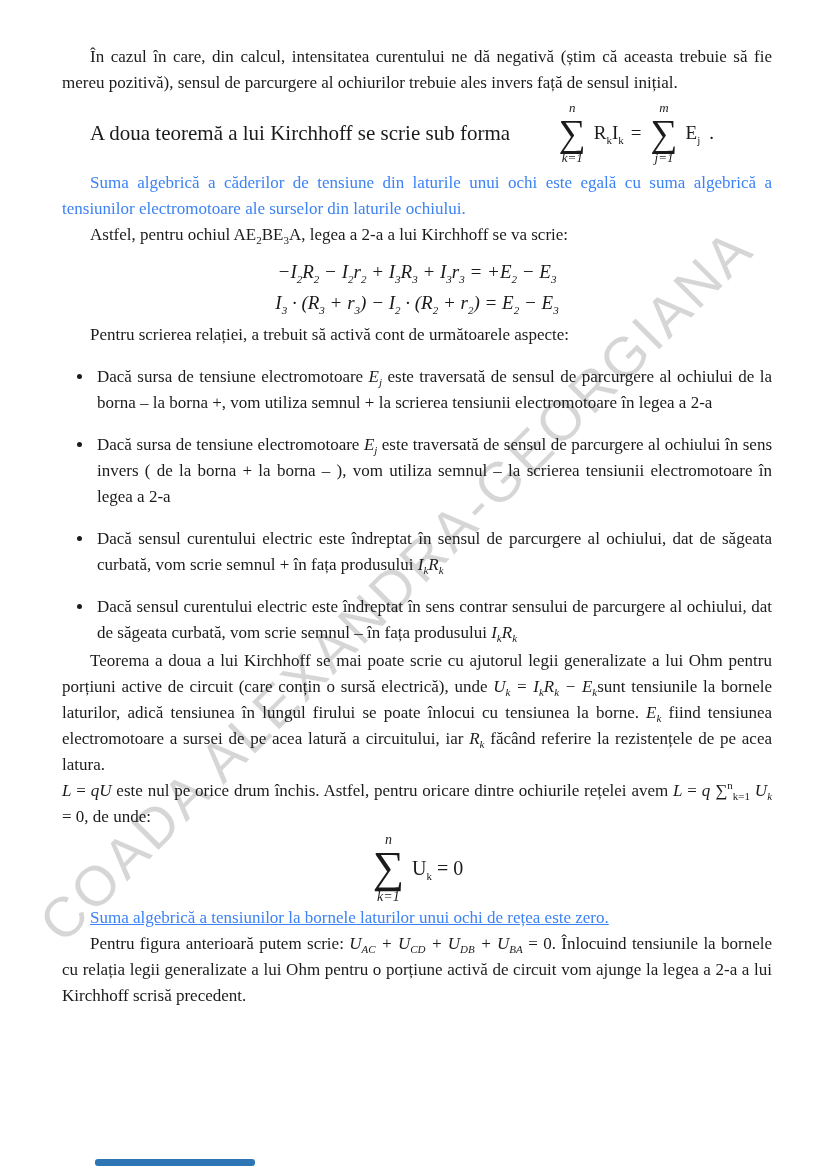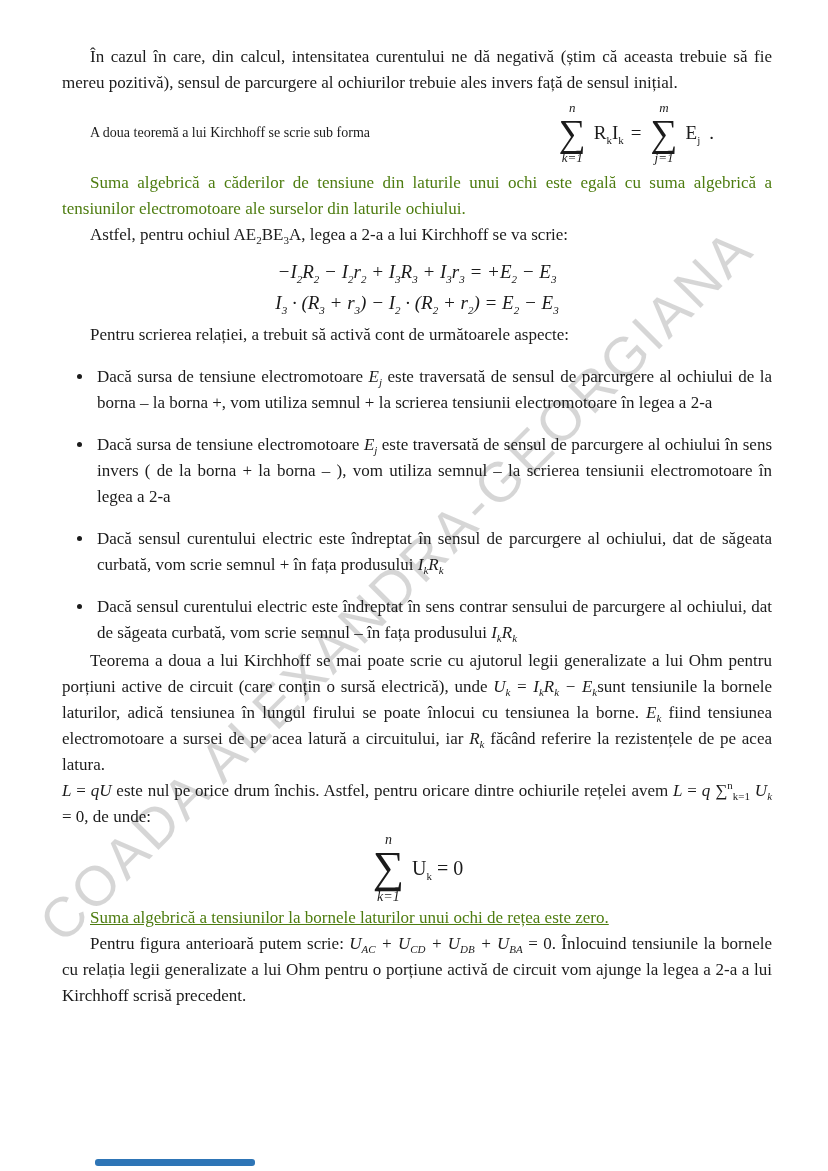"A doua teoremă a lui" .p2row .txt { font-size: 14px -> 21px }
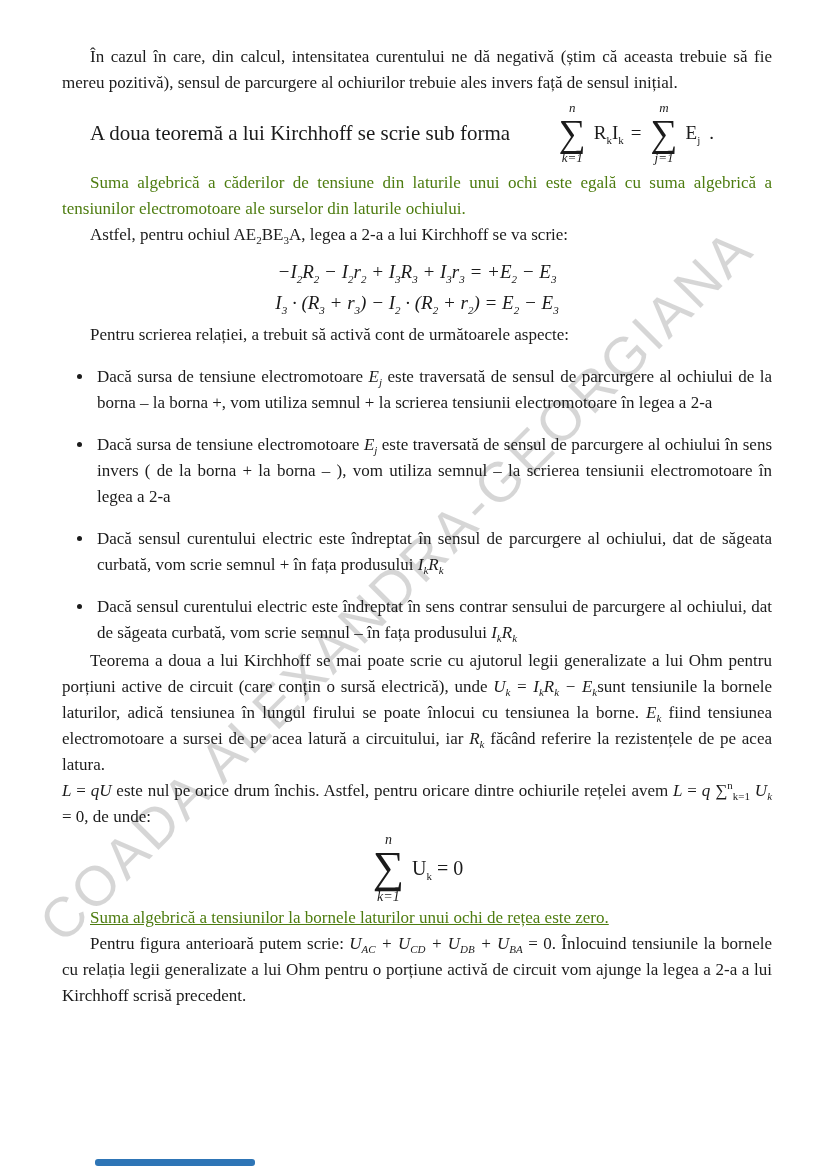"Suma algebrică a căderilor de" .orange { color: #4d7c0f -> #3b82f6 }
